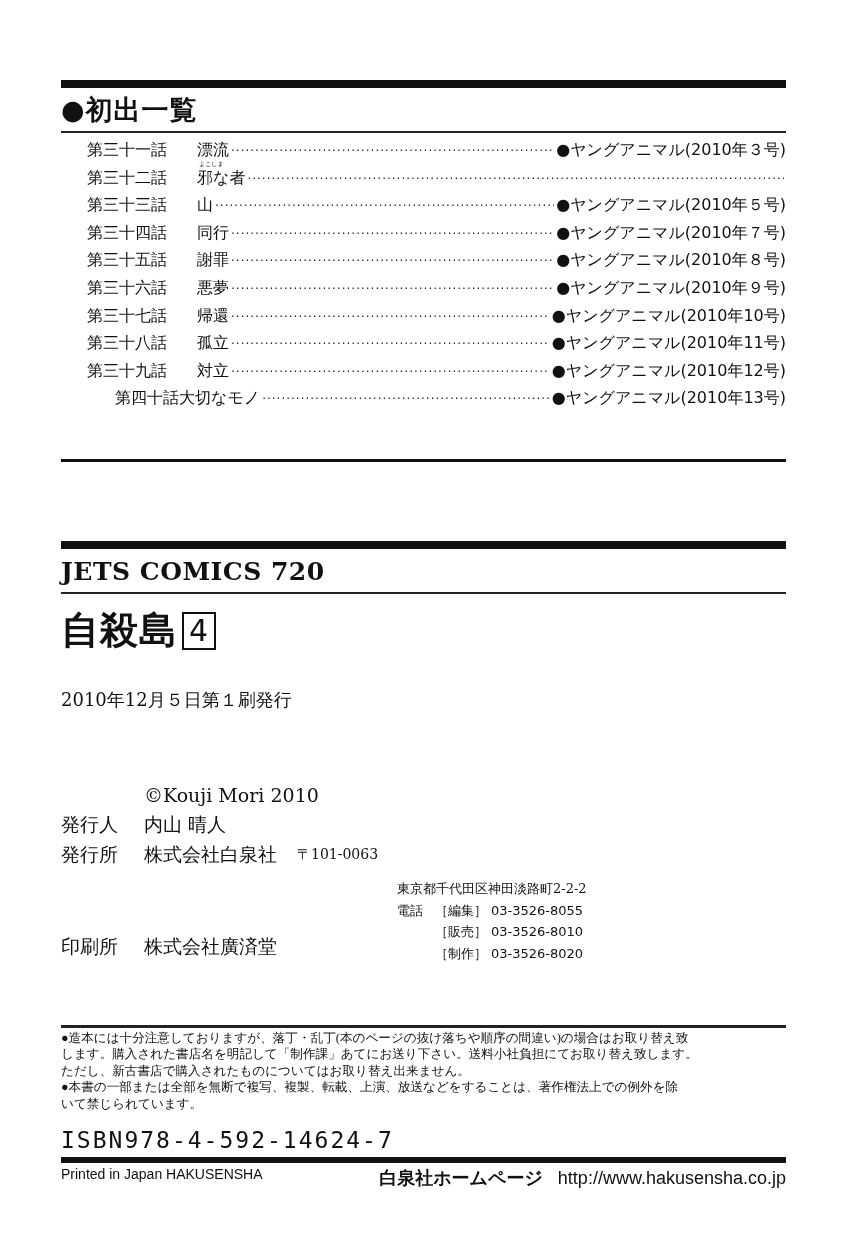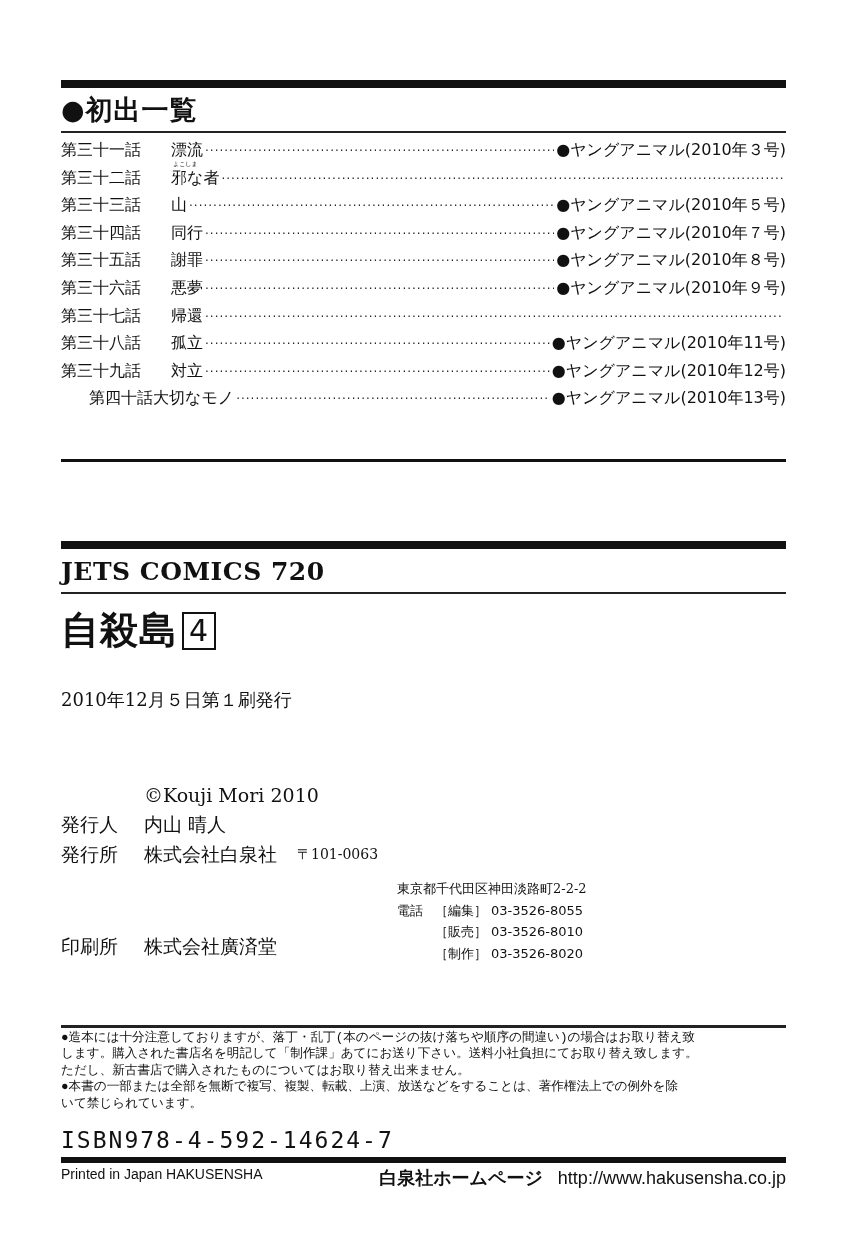"第三十一話" .chap-row { margin-left: none -> 26px }
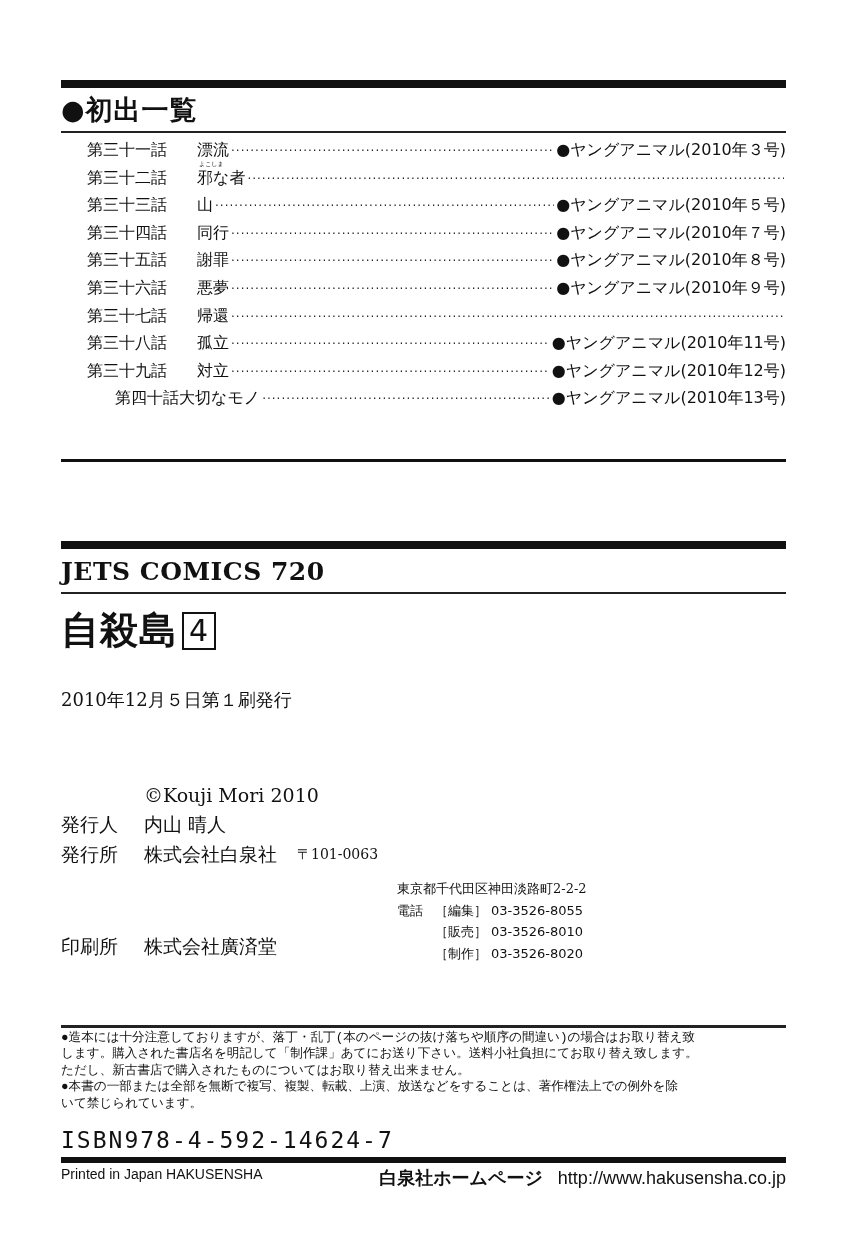"●ヤングアニマル(2010年10号)" span.chap-src { html: none -> <span>●ヤングアニマル(2010年10号)</span> }
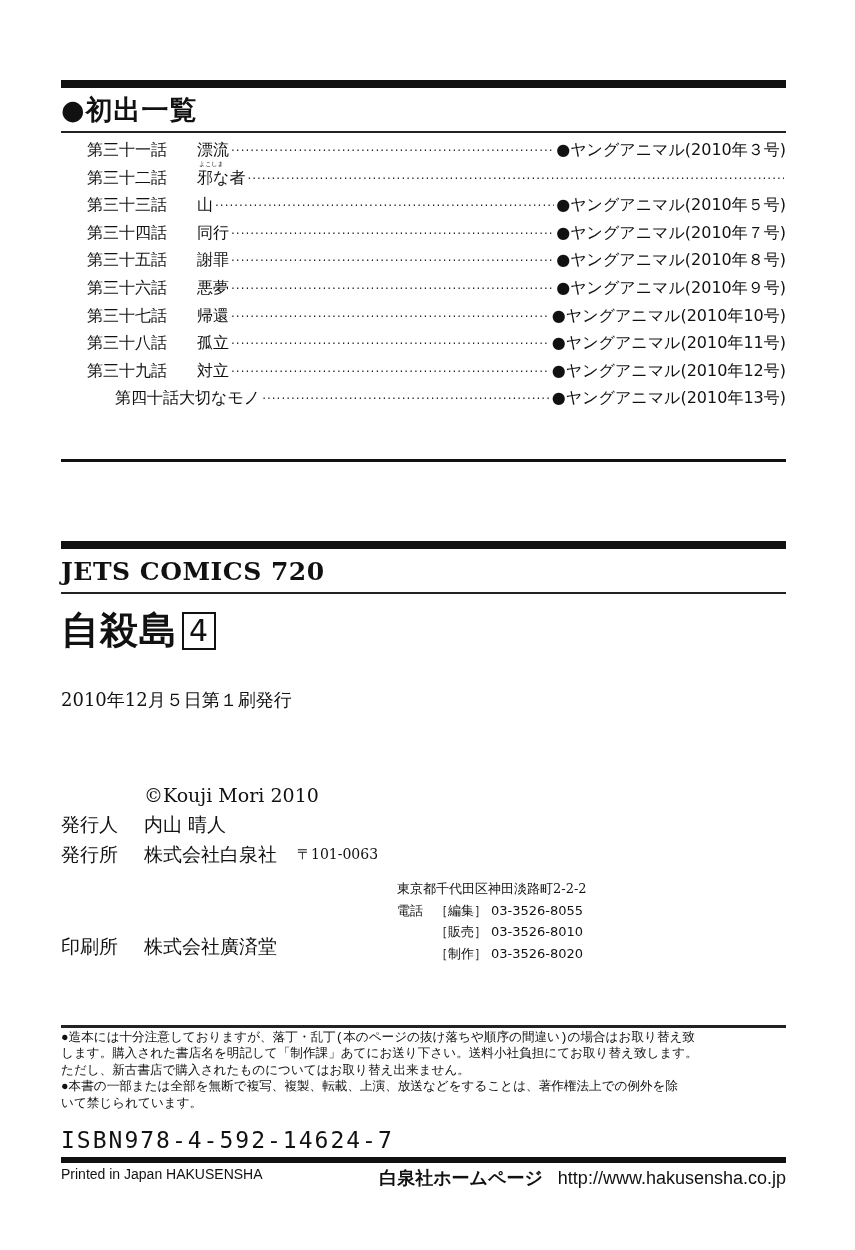"●造本には十分注意しておりますが、落丁・乱丁(本のページの抜け落ちや順序の間違い" .notice { font-family: Liberation Mono, monospace -> Liberation Serif, serif }
